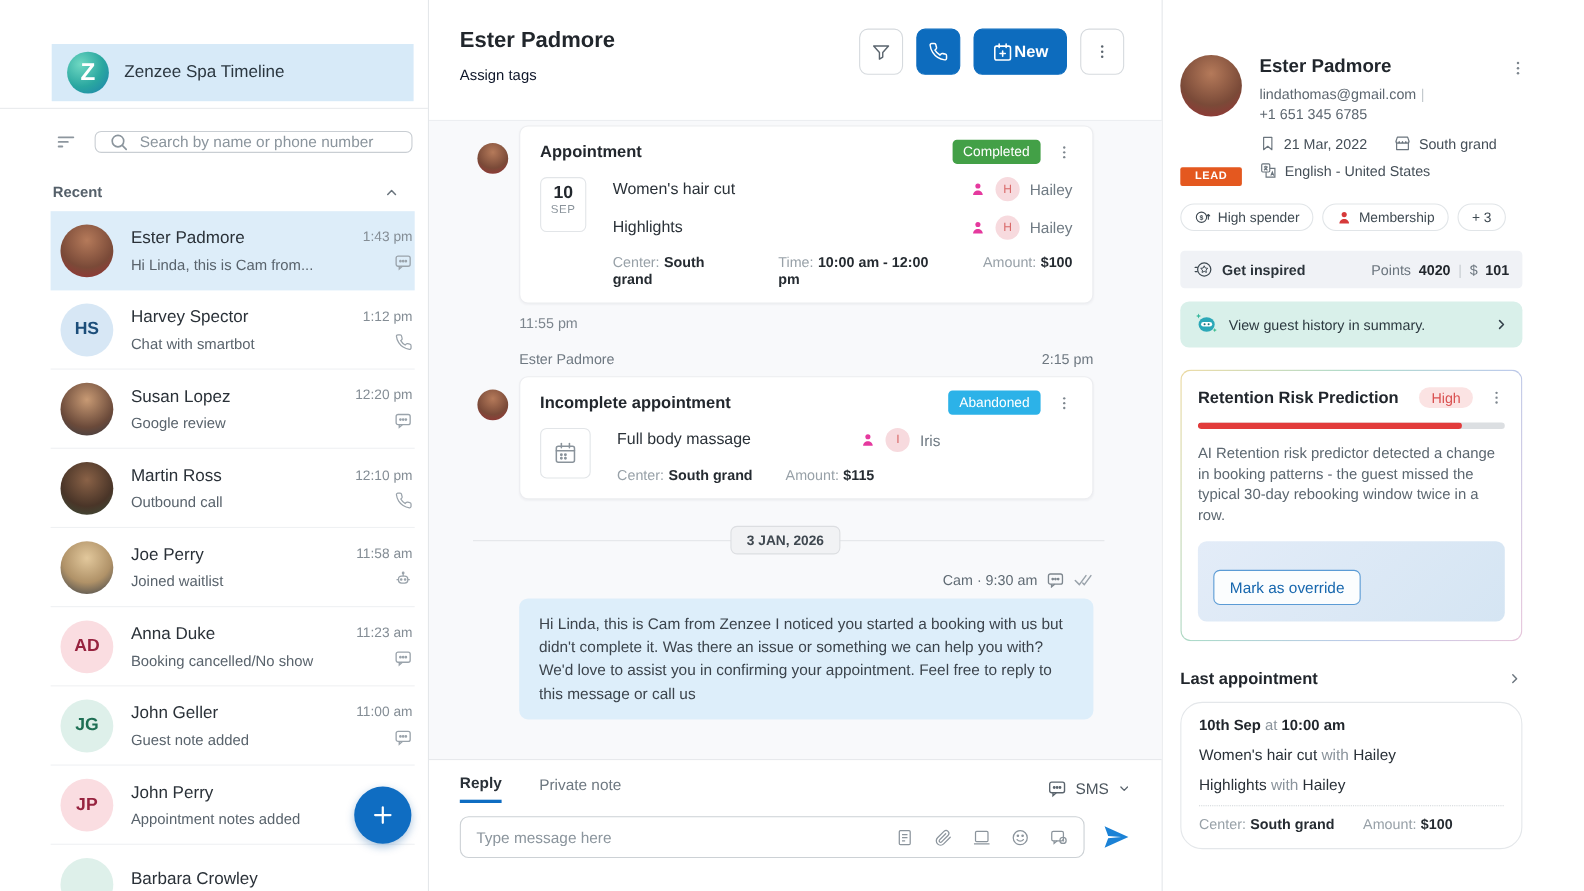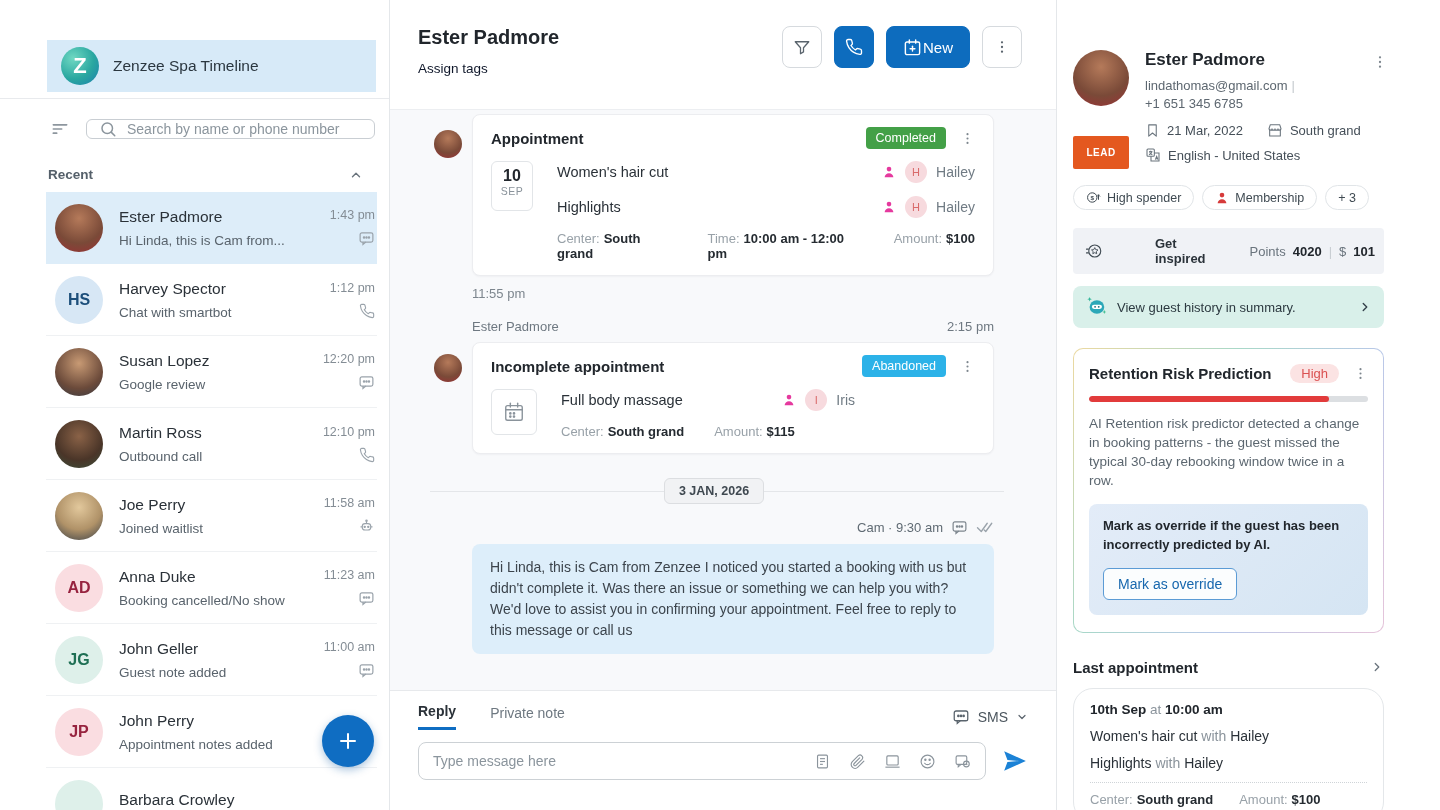"New" .btn.new { font-weight: normal -> bold }
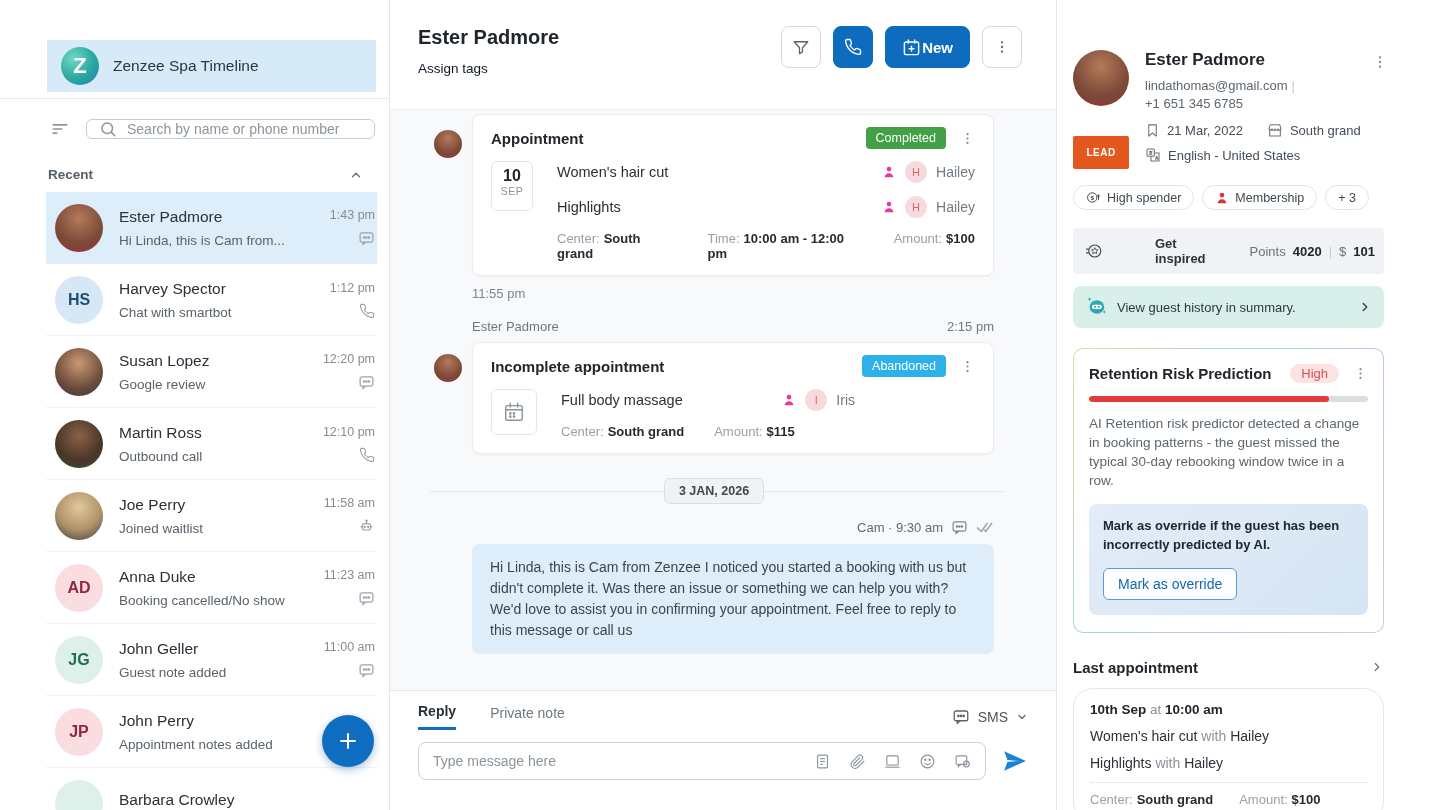"LEAD" .lead-badge { height: 33px -> 17px }
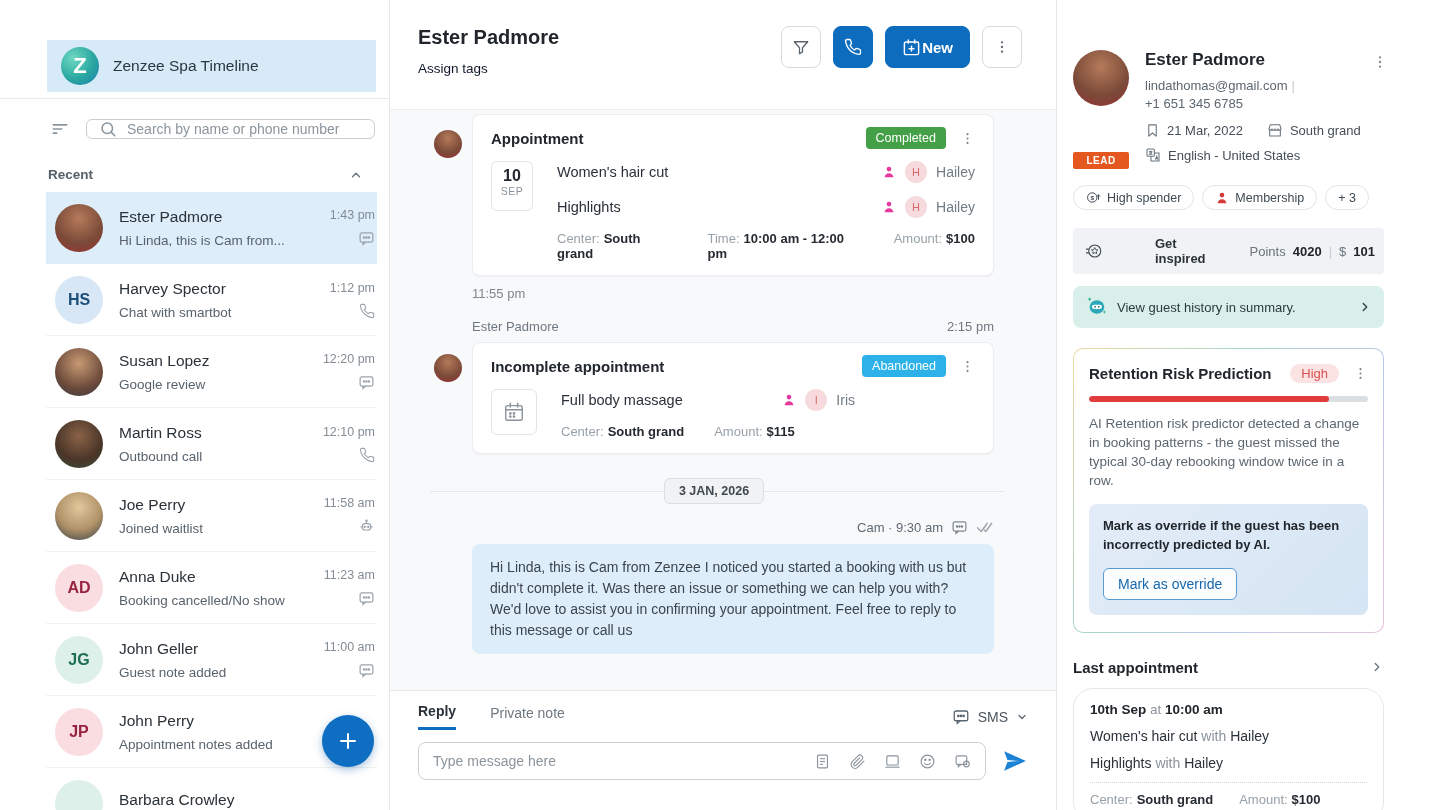"Get inspired" .inspire { gap: 44px -> none }
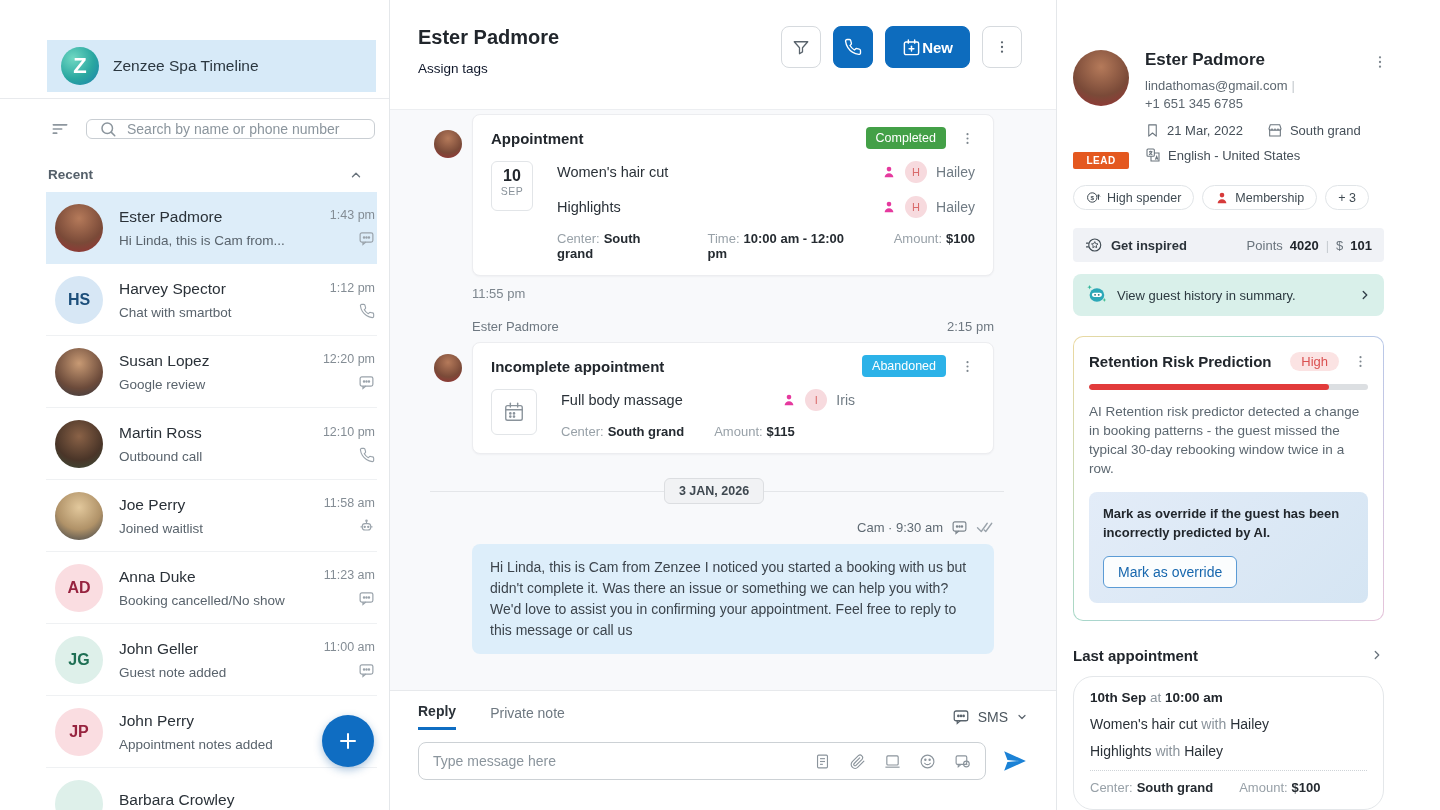"Mark as override if the" div.override-note { html: <div>Mark as override if the guest has been incorrectly predicted by AI.</div> -> none }
